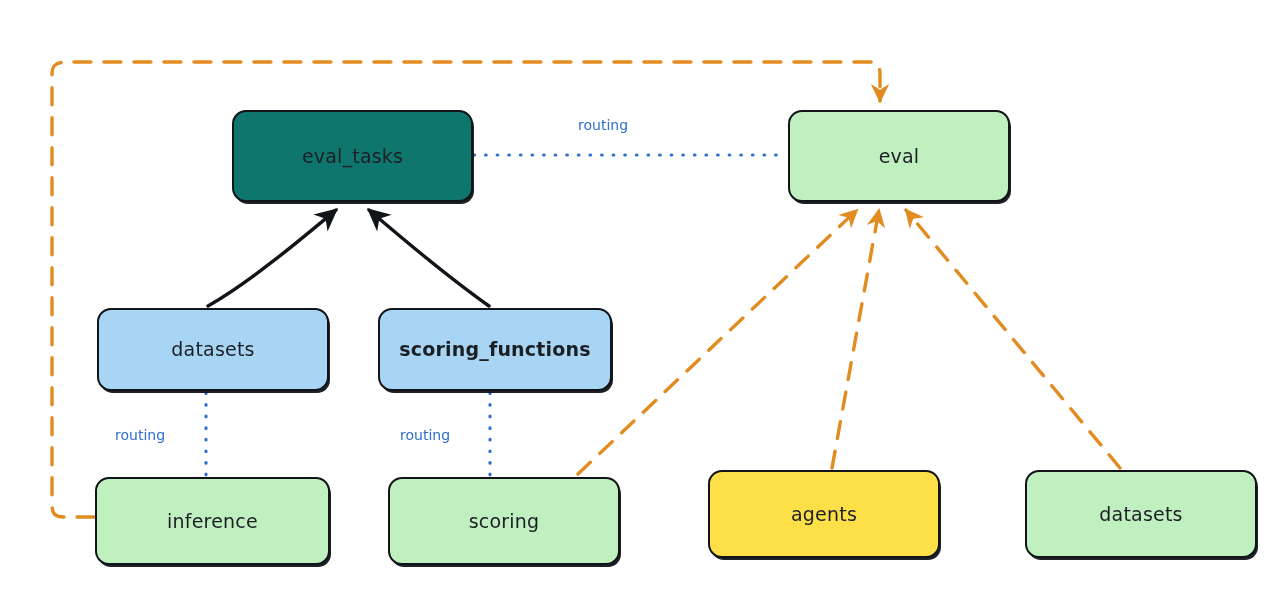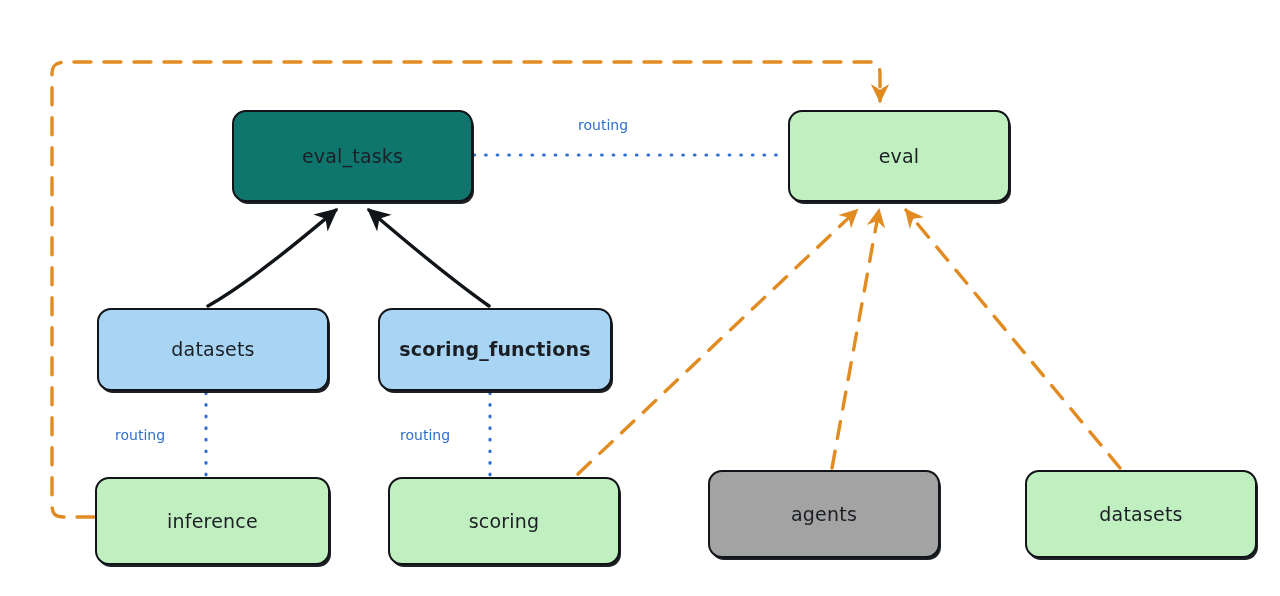"agents" div.node { background: #a3a3a3 -> #fde047 }
